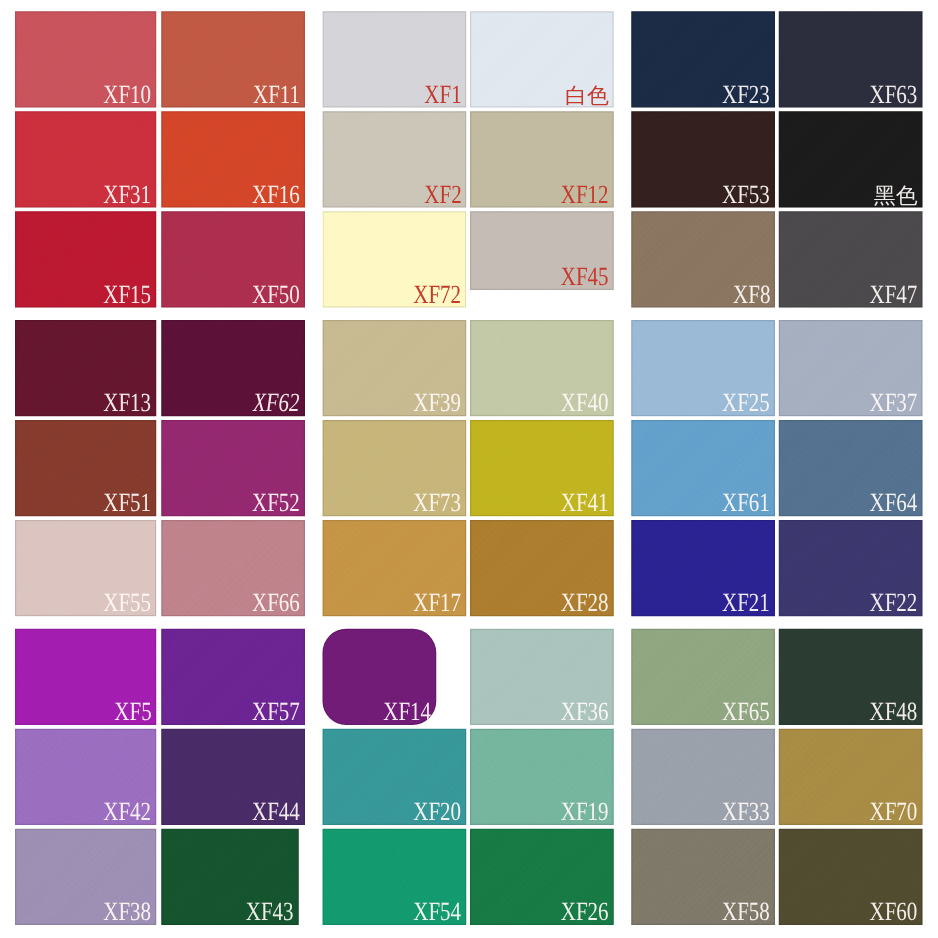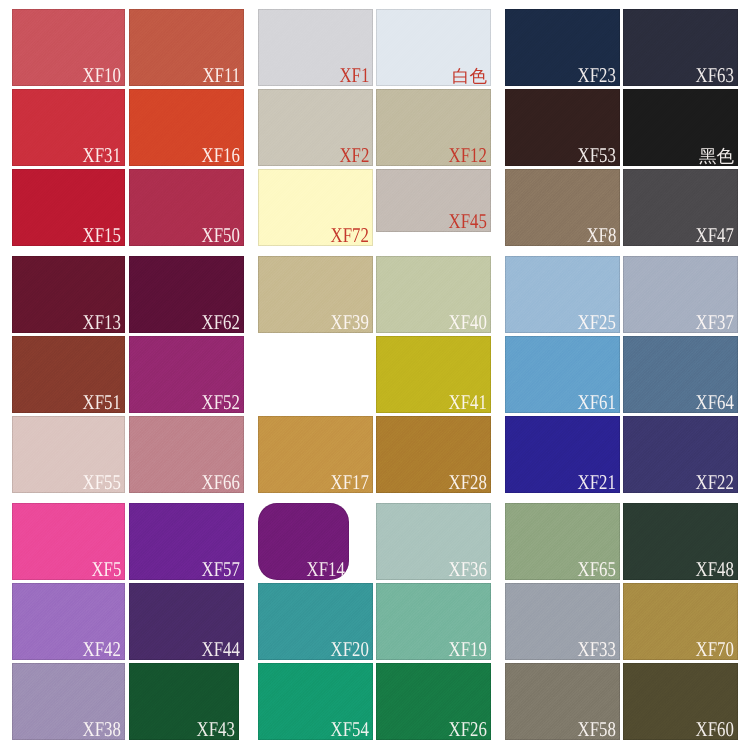"XF62" div.swatch { font-style: none -> italic }
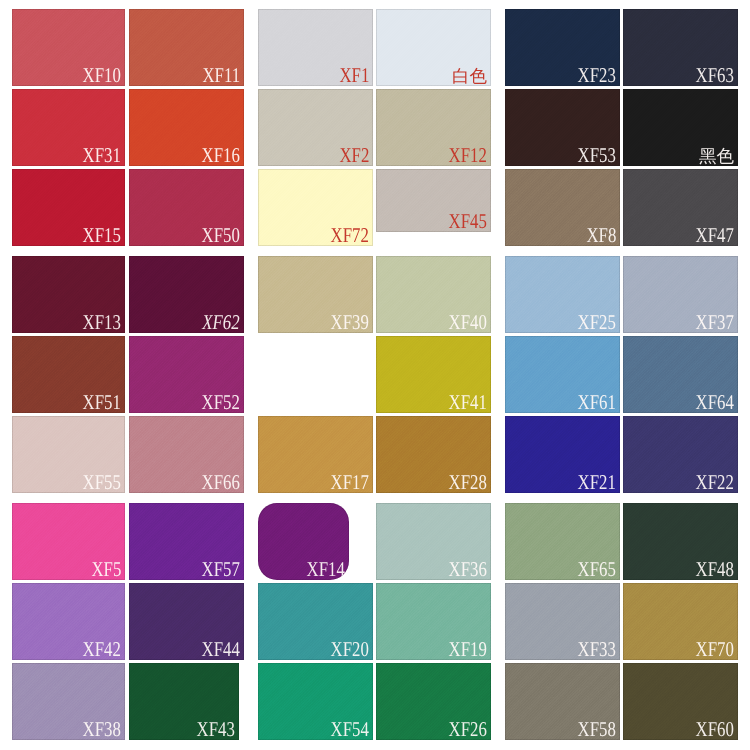"XF73" div.swatch { html: none -> <div> <div></div> <div></div> <span>XF73</span> </div> }
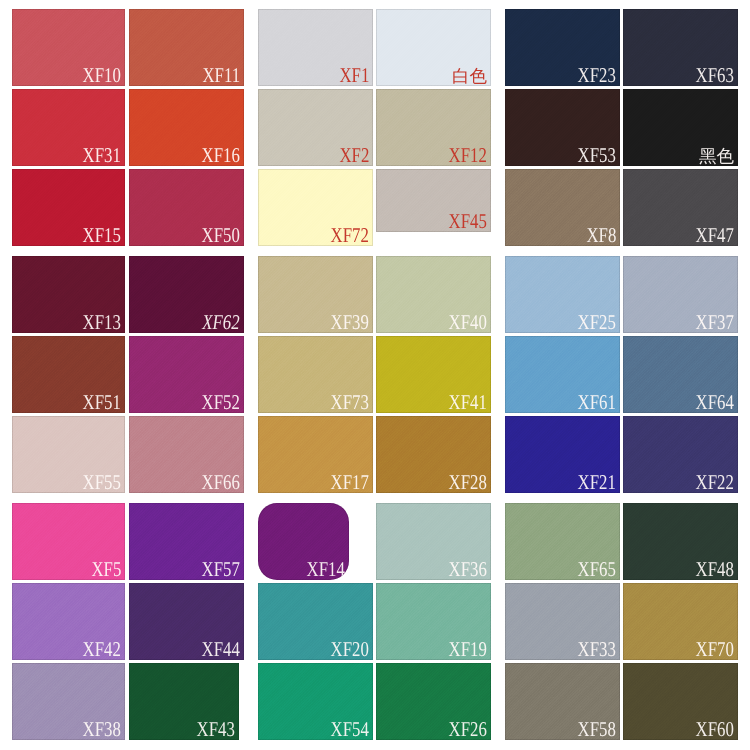"XF5" div.swatch { background-color: #ec4899 -> #a21caf }
